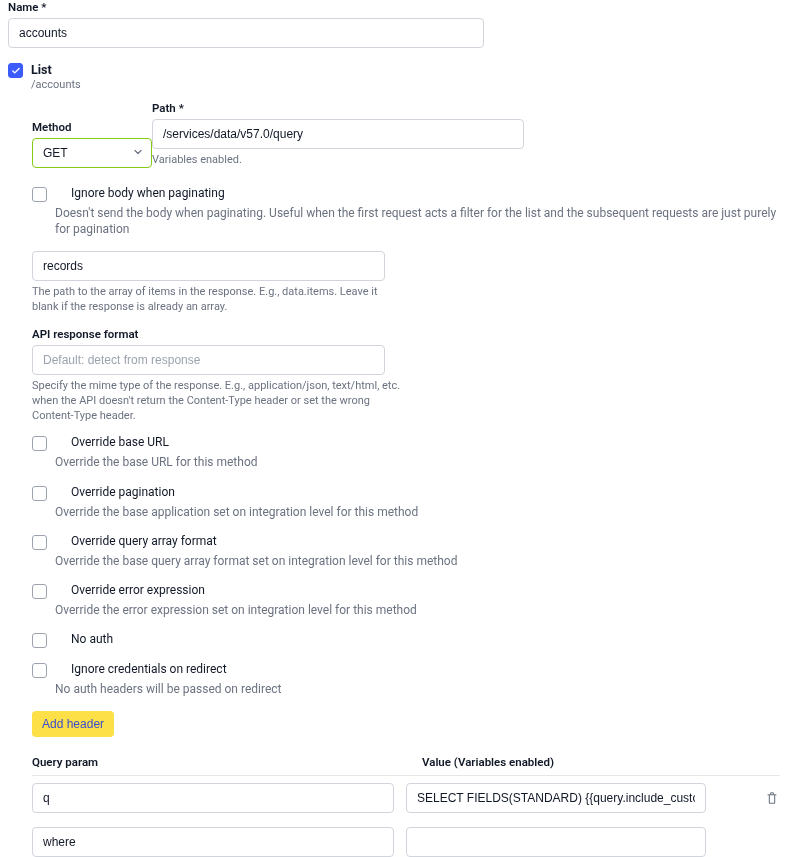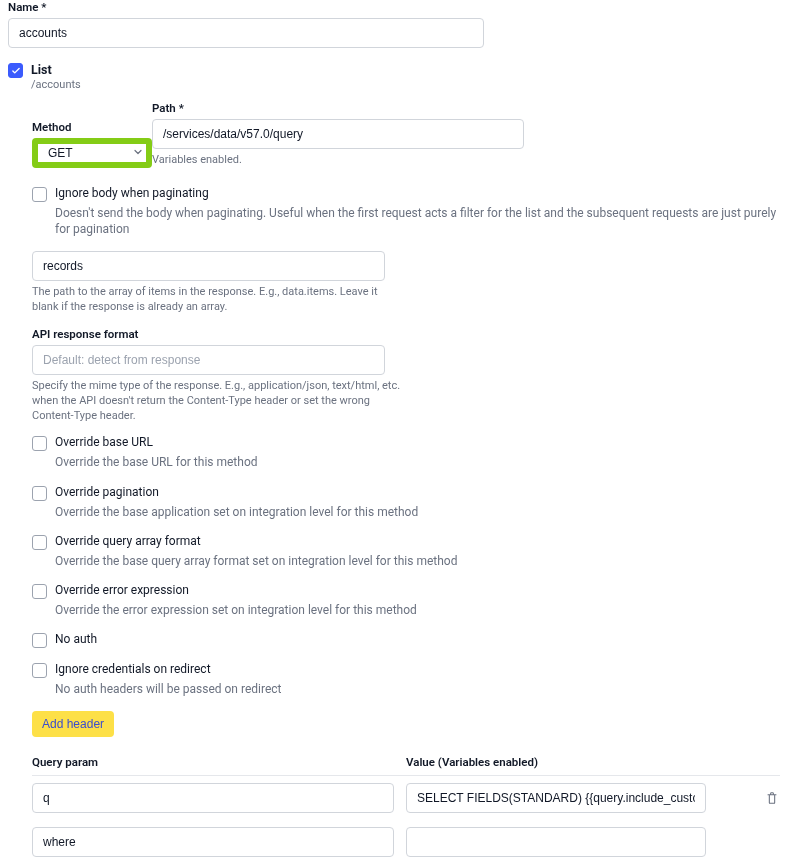"GET" .select { border: 6px solid #84cc16 -> 1px solid #84cc16 }
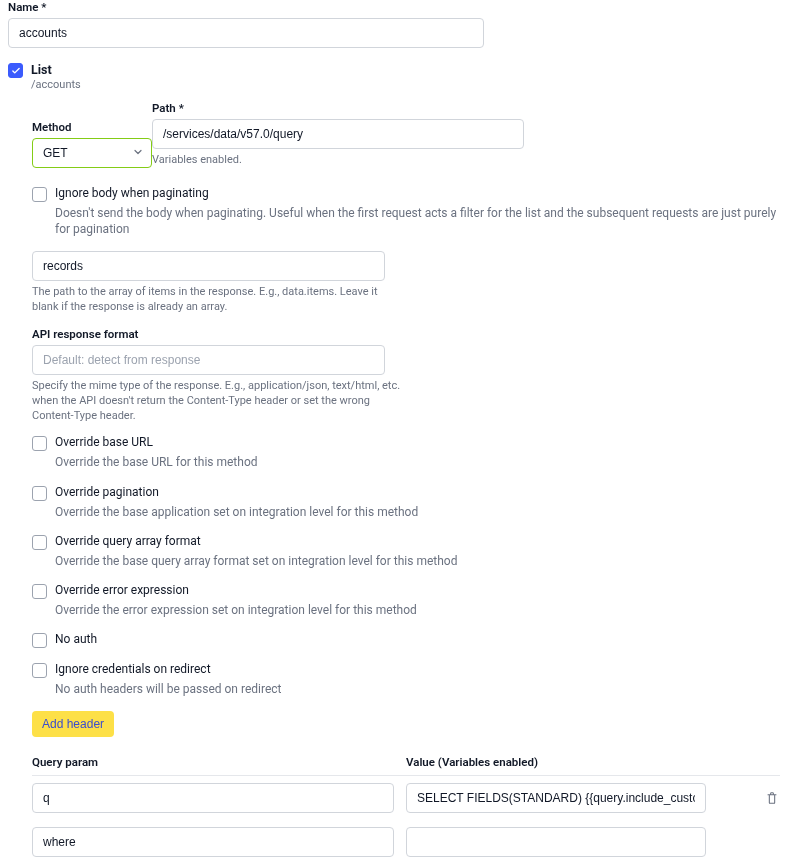"Ignore body when paginating" .check-label { margin-left: none -> 16px }
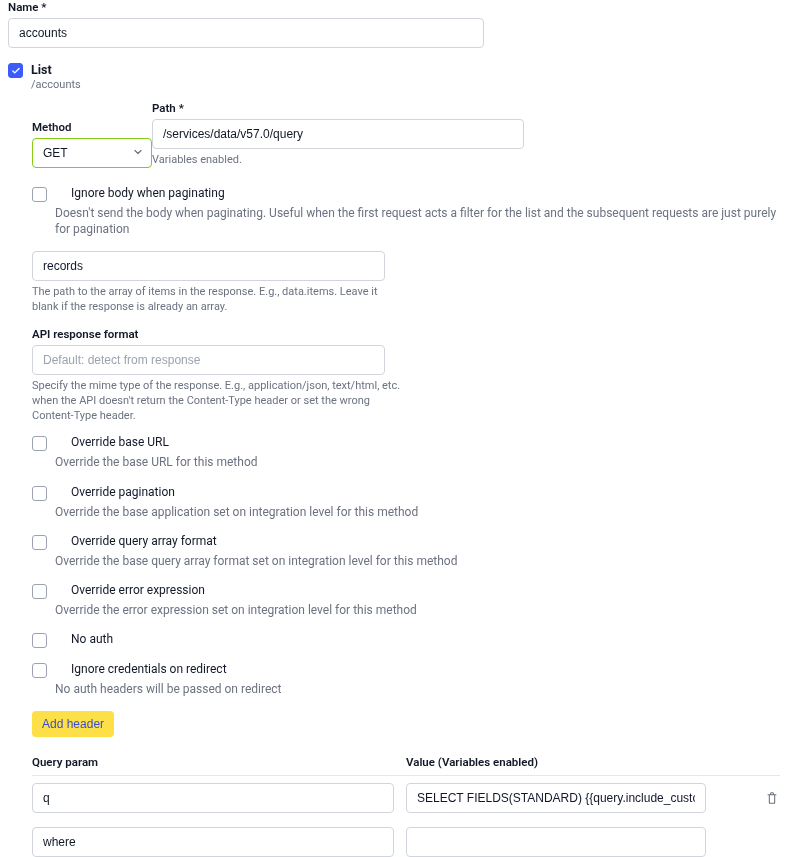"Query param" .table-hdr { gap: 12px -> 28px }
